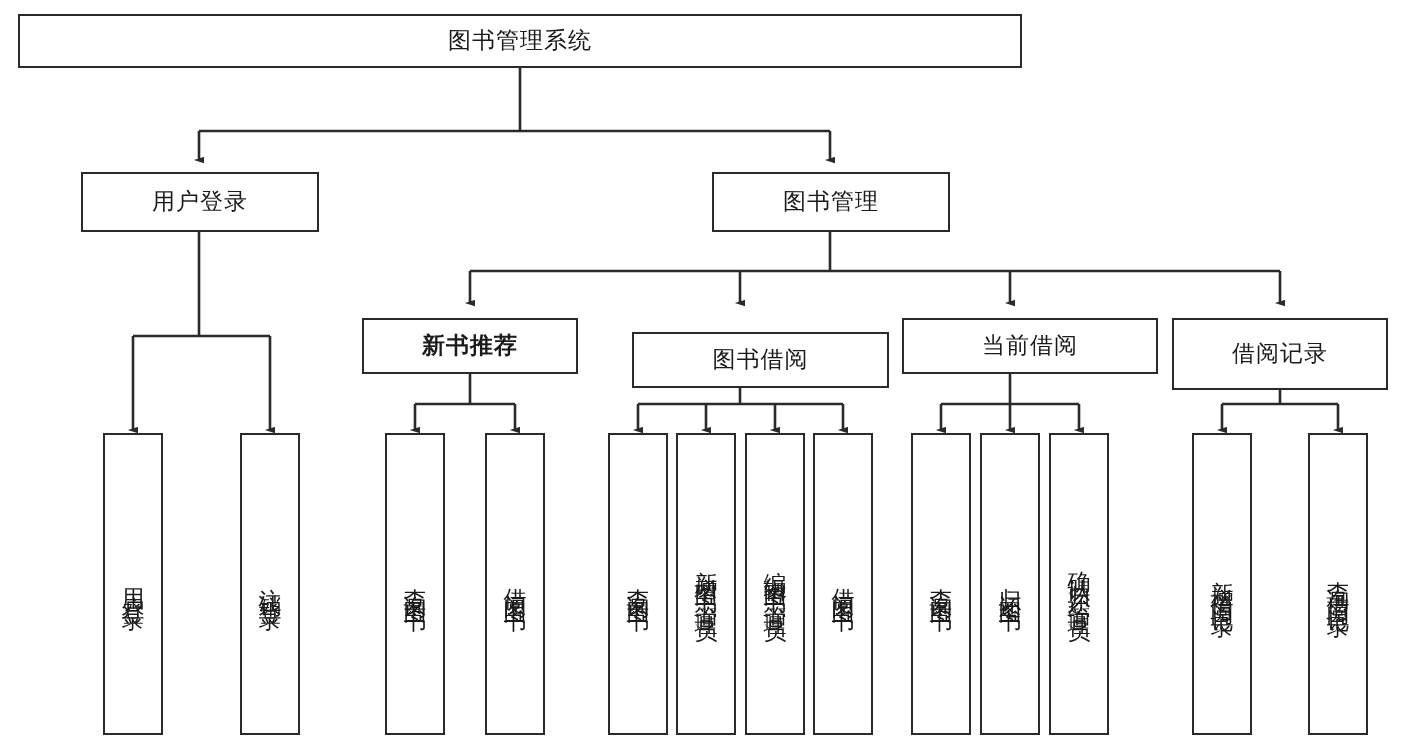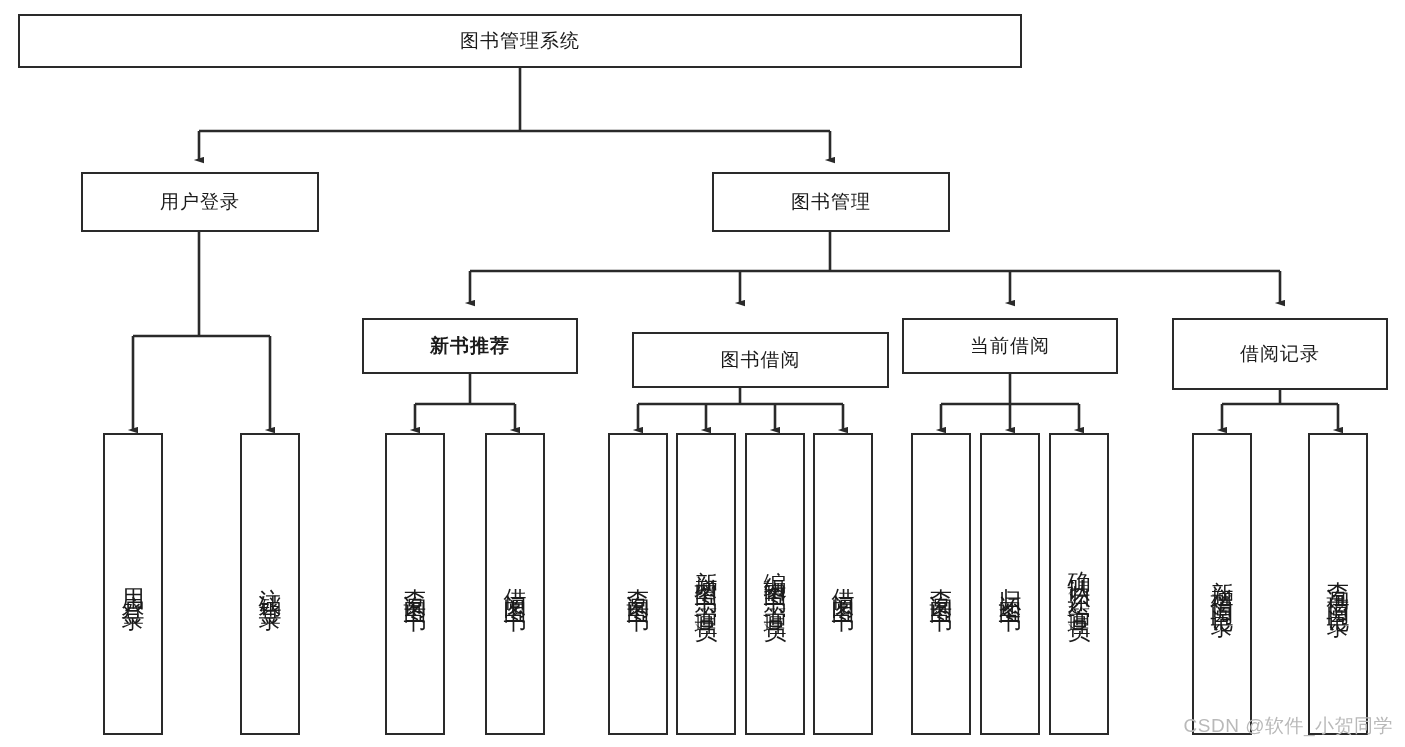"图书管理系统" .node-label-h { font-size: 19px -> 23px }
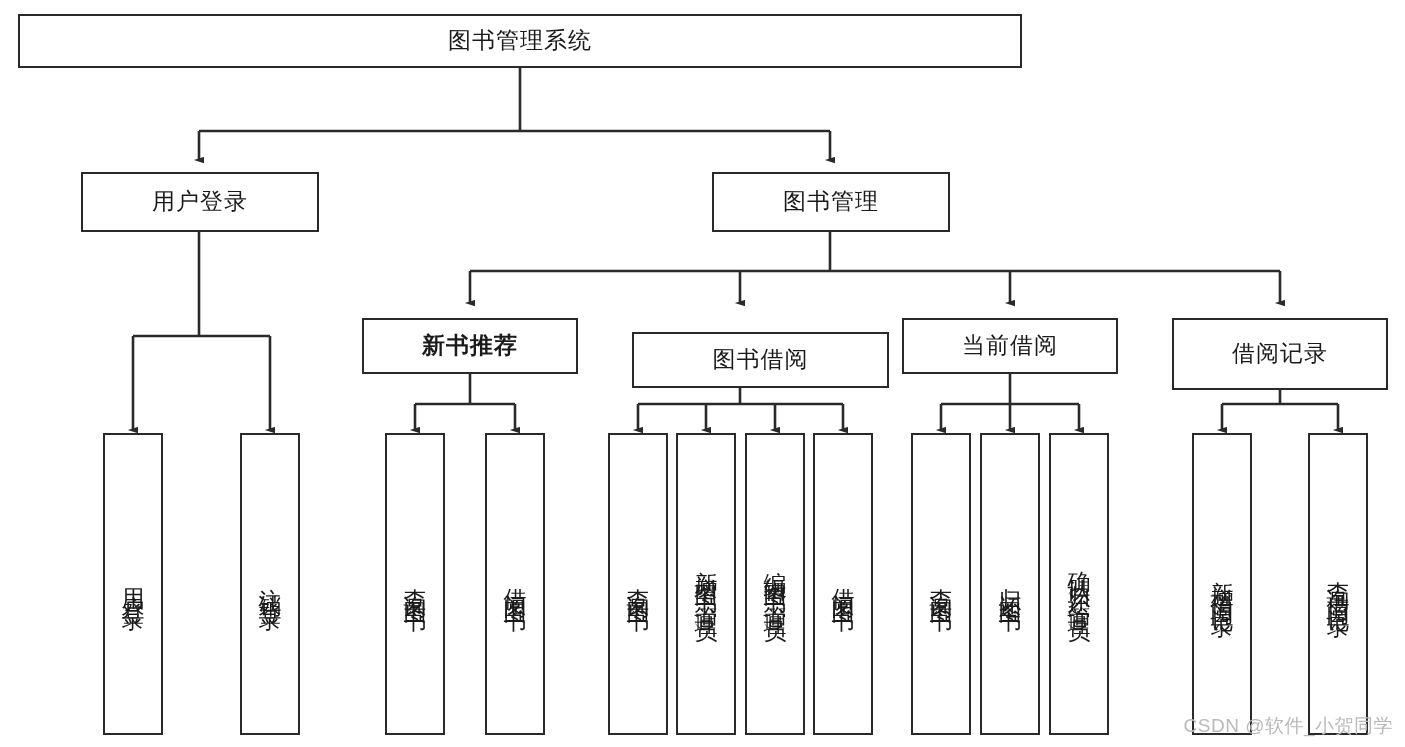"当前借阅" div.node-box { width: 216px -> 256px }
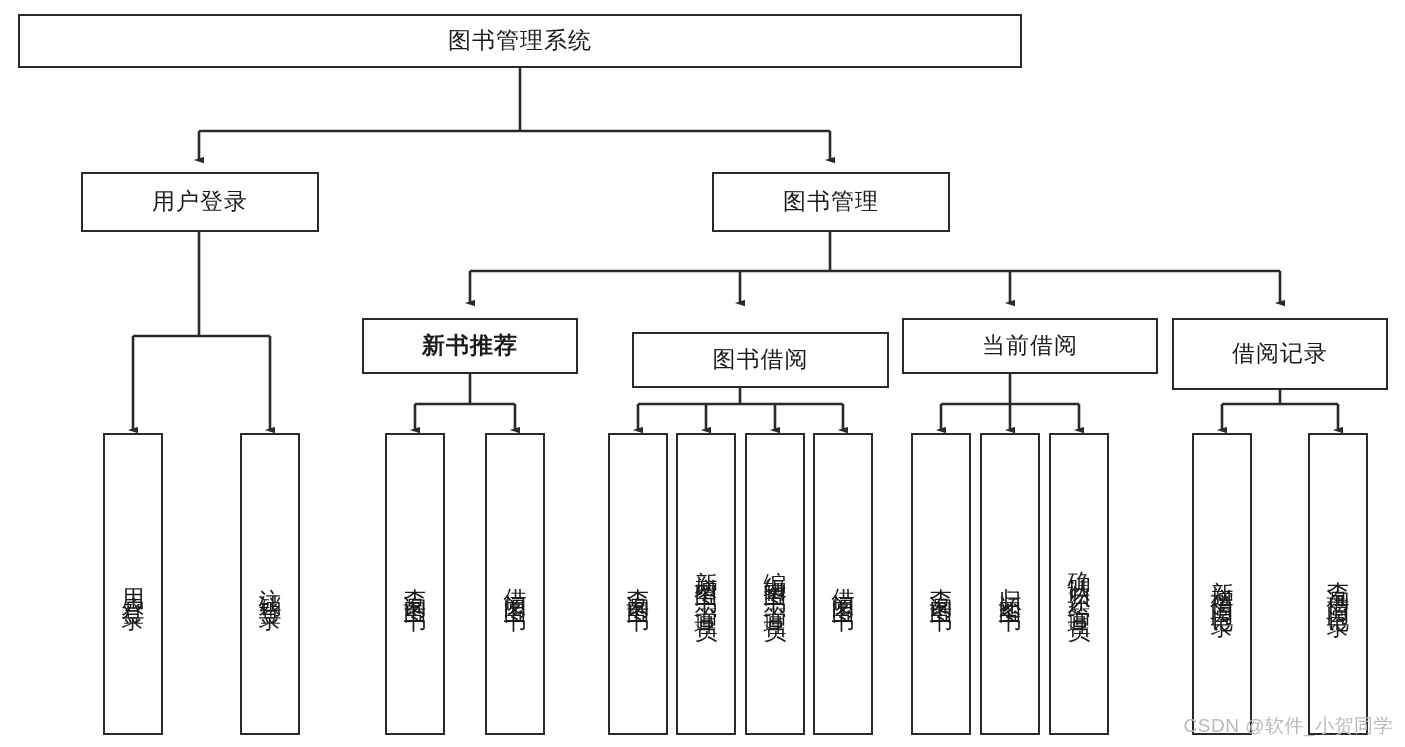"CSDN @软件_小贺同学" div.watermark { html: <div>CSDN @软件_小贺同学</div> -> none }
